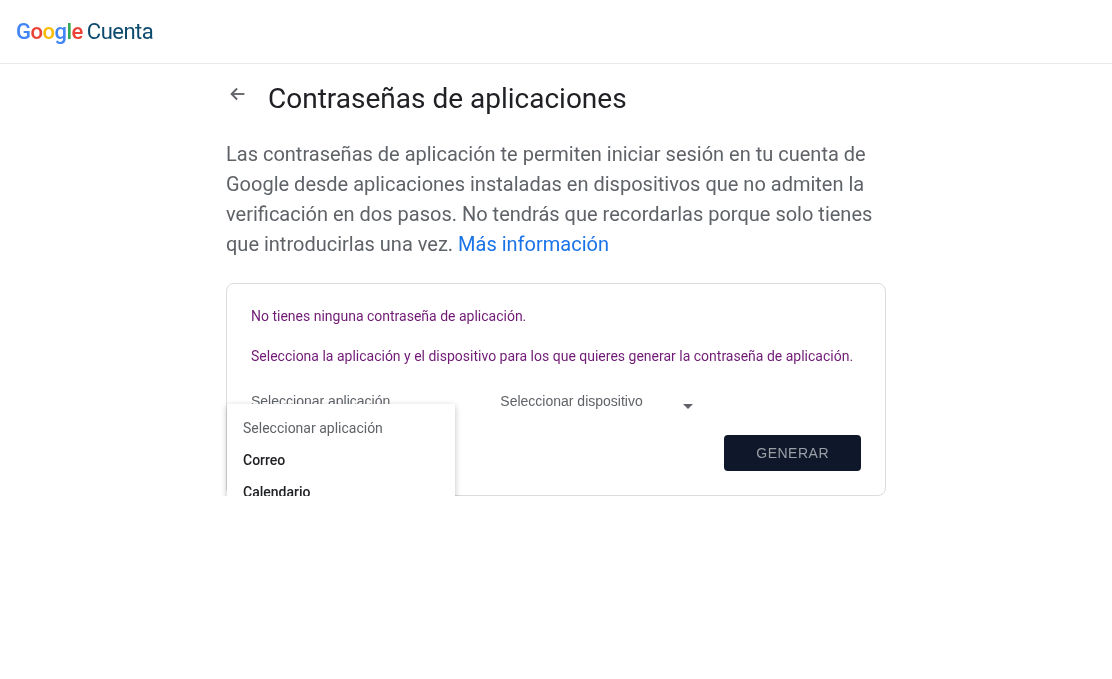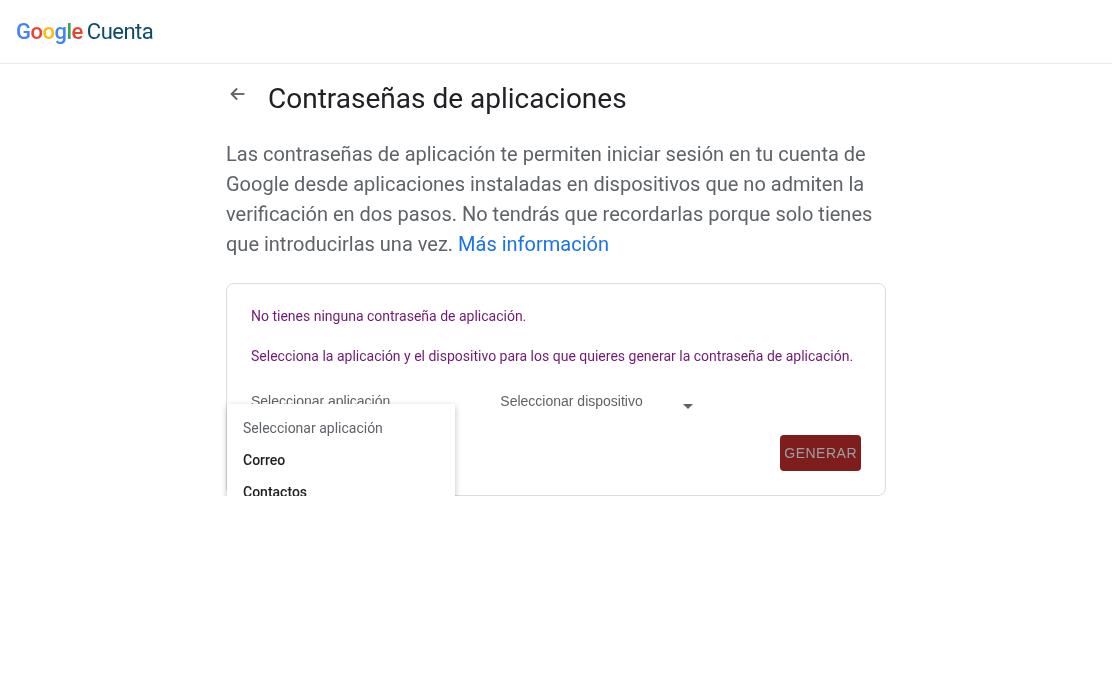"GENERAR" .gen-btn { background: #7f1d1d -> #0f172a; padding: 10px 4px -> 10px 32px }
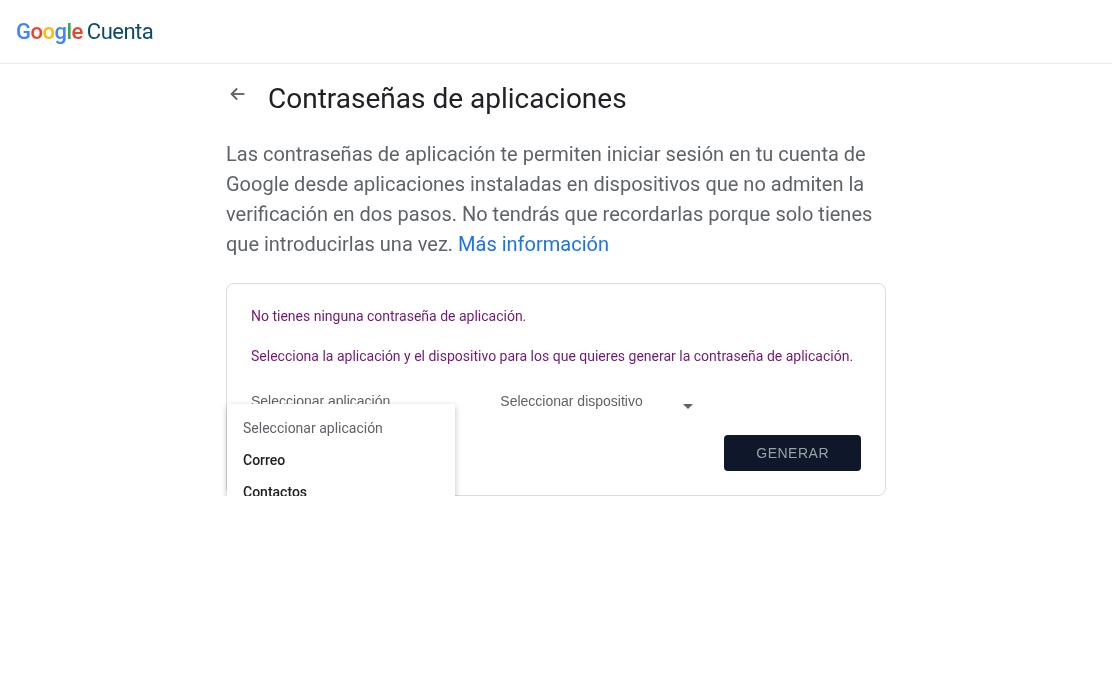"Calendario" div.dd-item { html: none -> <div> <span>Calendario</span> </div> }
